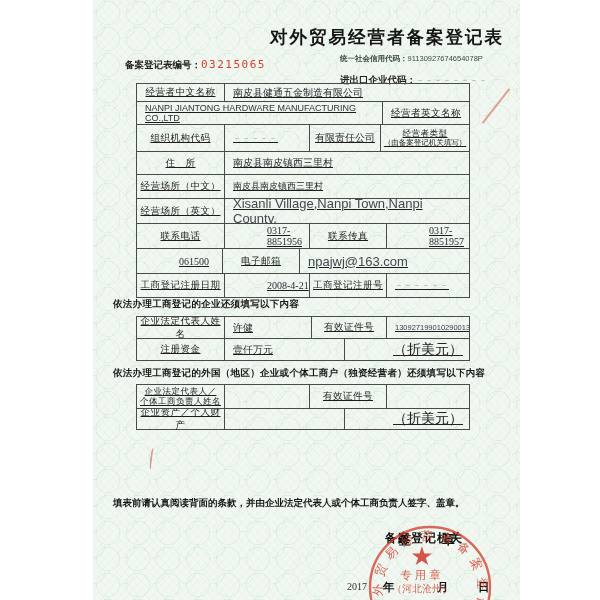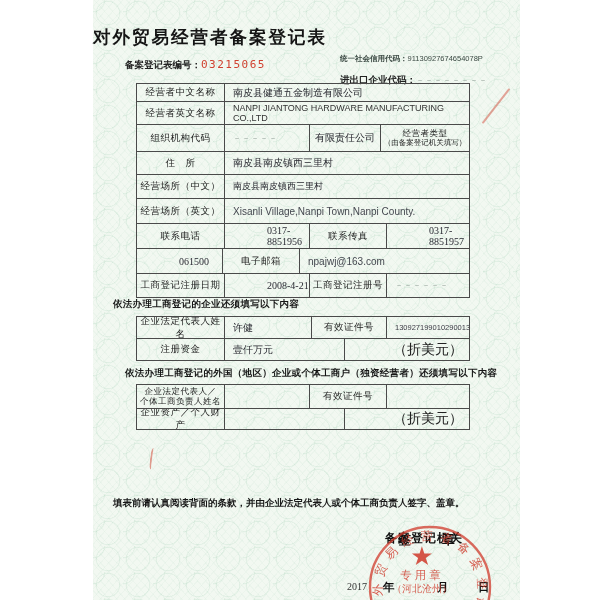"对外贸易经营者备案登记表" .title { text-align: left -> right }
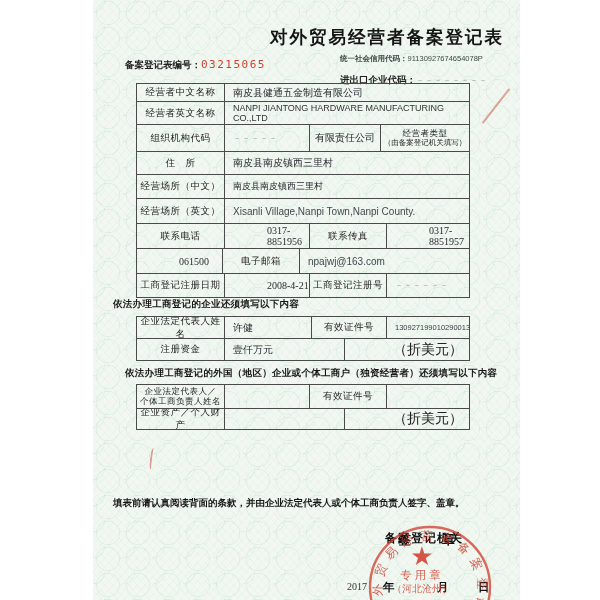"经营者中文名称" .td { text-decoration: none -> underline }
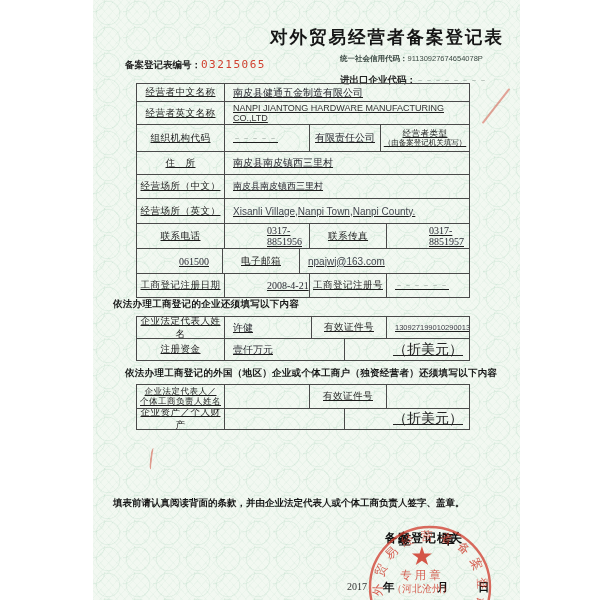"经营者英文名称" div.td { order: before "NANPI JIANTONG HARDWARE MANUFACTURING" -> after "NANPI JIANTONG HARDWARE MANUFACTURING" }
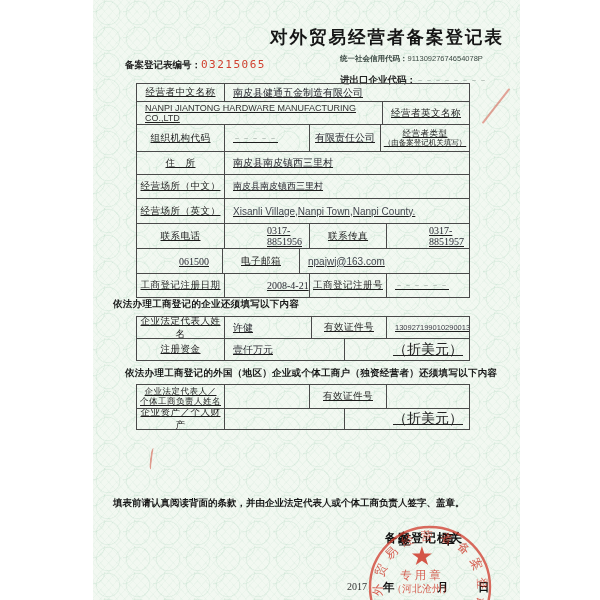"Xisanli Village,Nanpi Town,Nanpi County." .en-sm { font-size: 10px -> 13px }
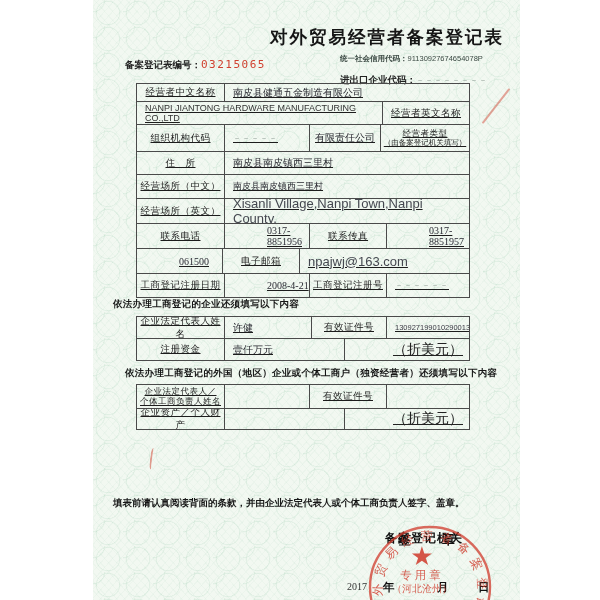"依法办理工商登记的外国（地区）企业或个体工商户（独资经营者）还须填写以下内容" div.abs { left: 32px -> 20px }
